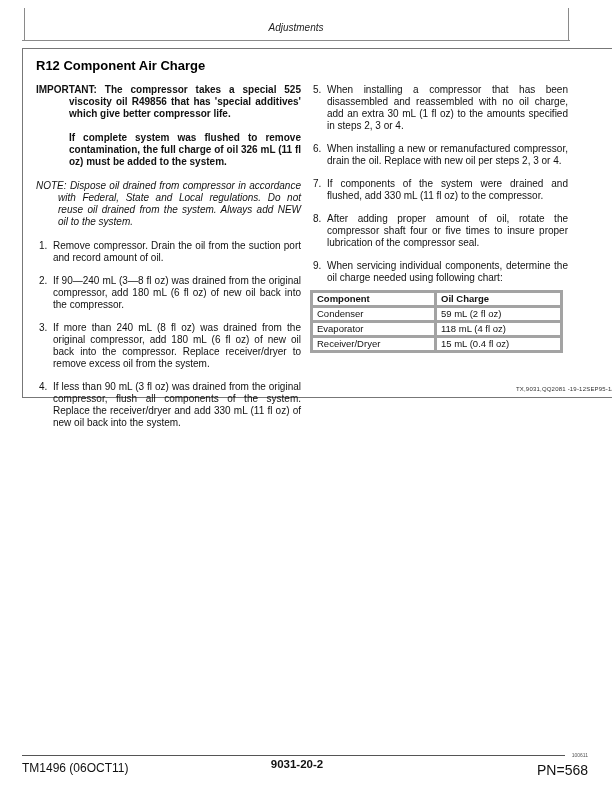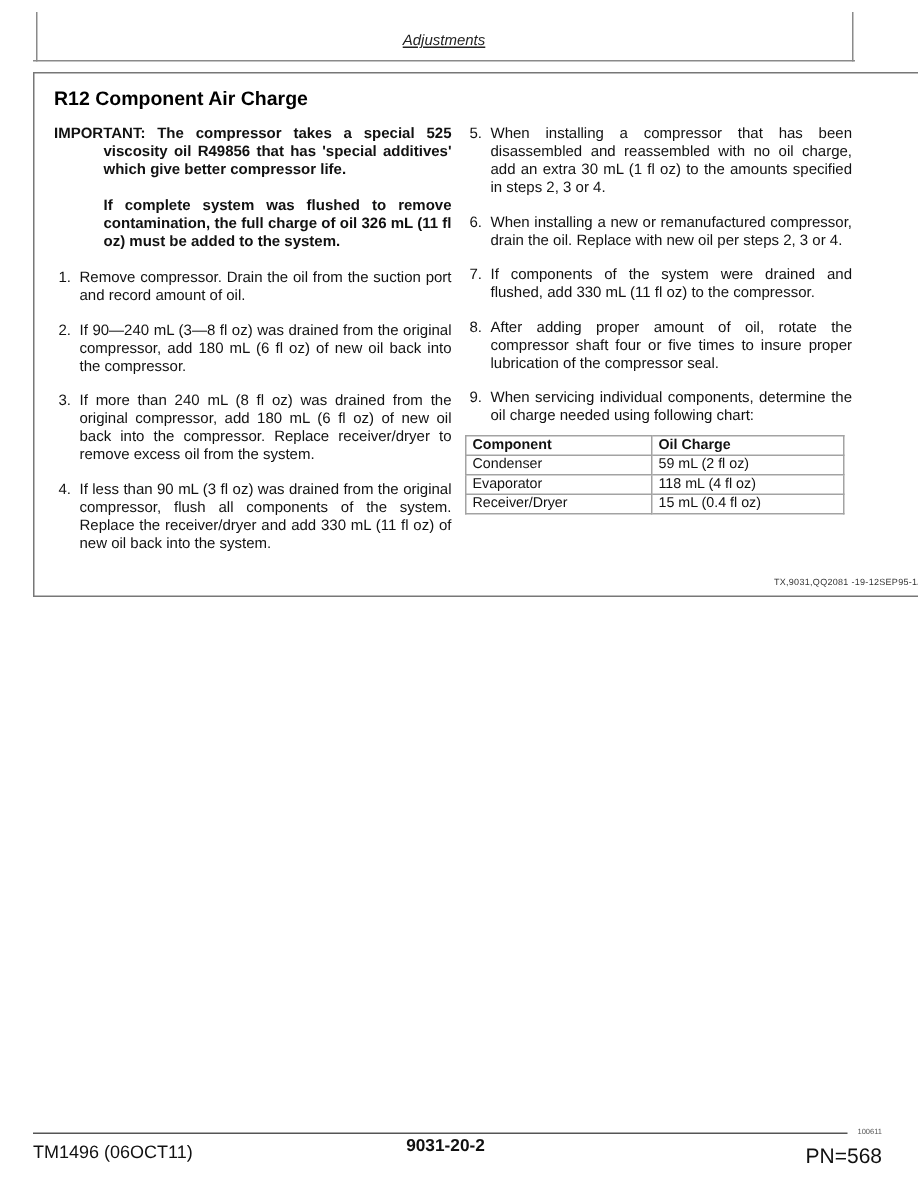"Adjustments" .hdr-title { text-decoration: underline -> none }
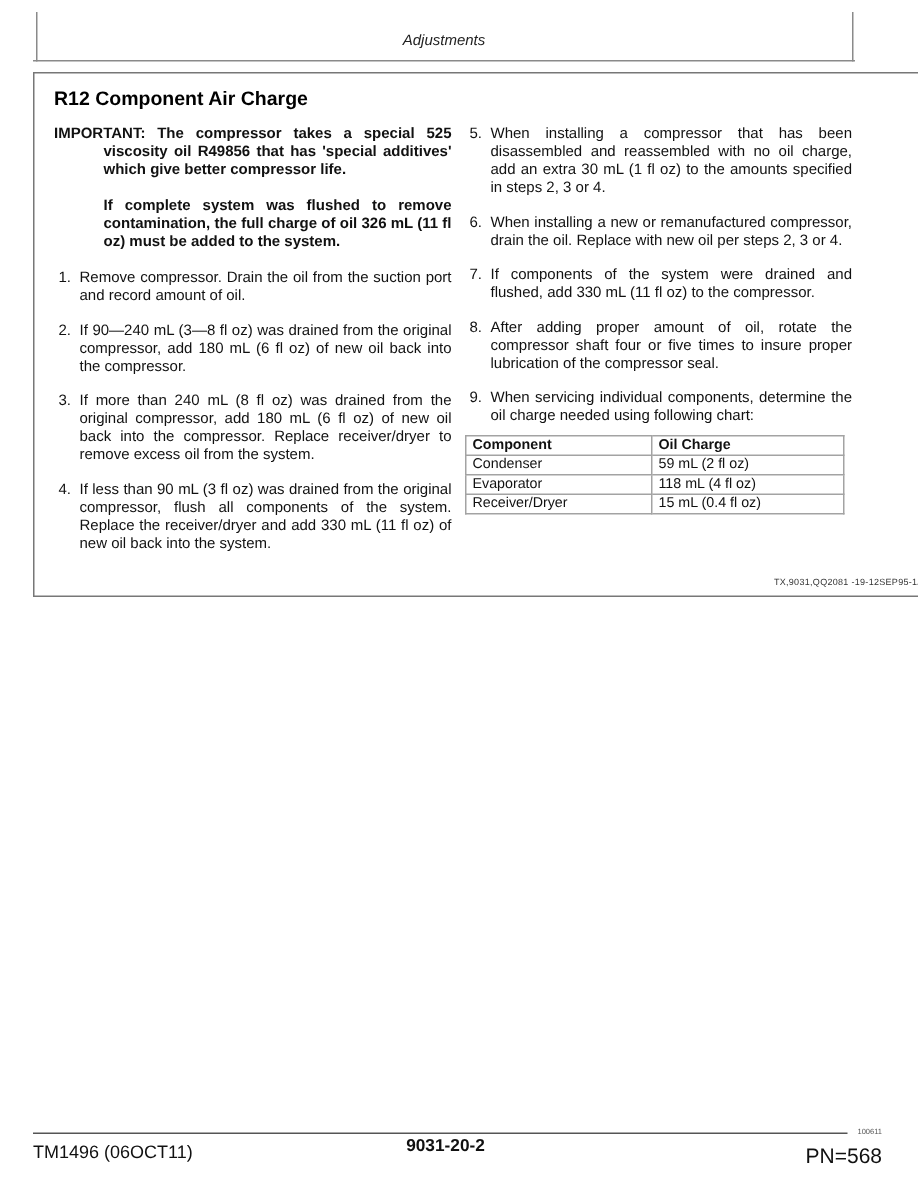"NOTE: Dispose oil drained from" p.para-note { html: none -> <p>NOTE: Dispose oil drained from compressor in accordance with Federal, State and Local regulations. Do not reuse oil drained from the system. Always add NEW oil to the system.</p> }
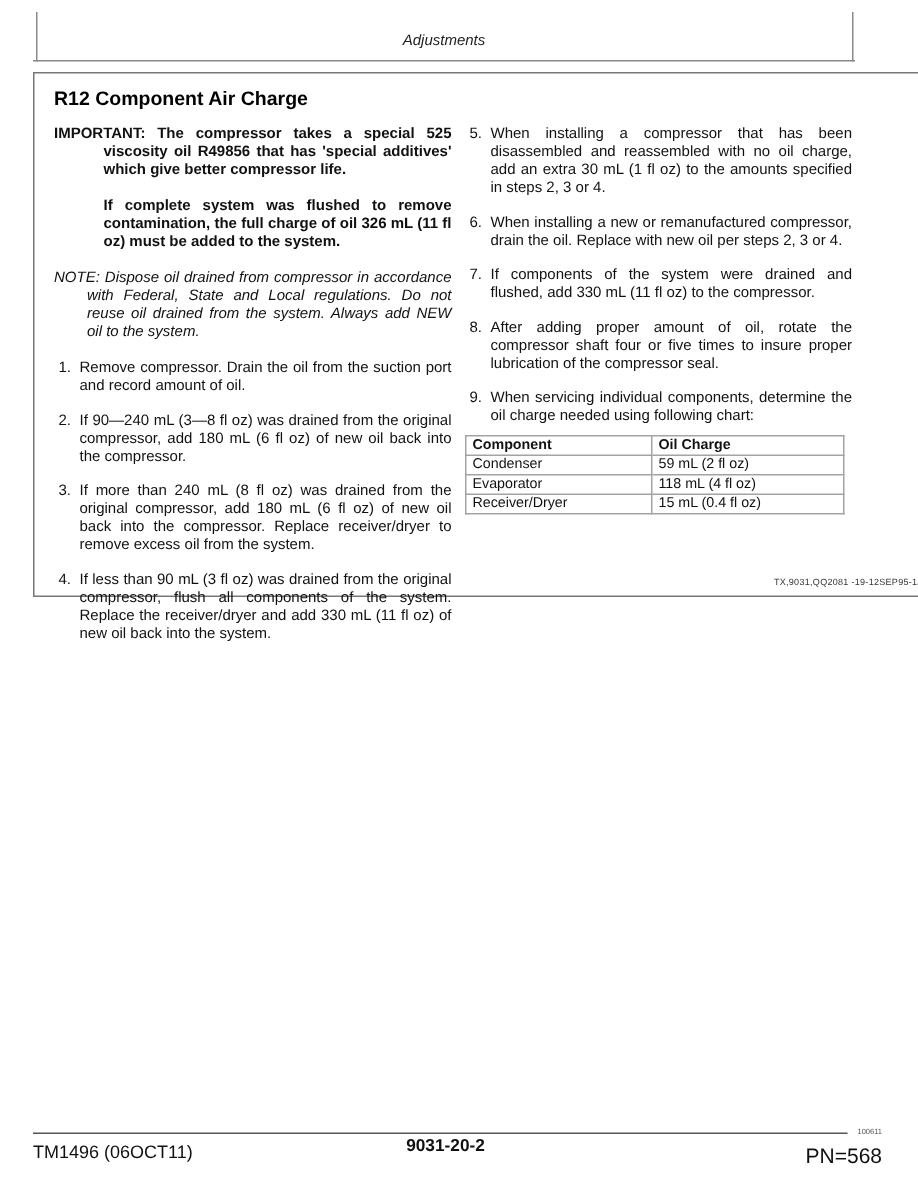"Component" .oil-table th, .oil-table td { border: 1px solid #a3a3a3 -> 3px solid #a3a3a3 }
